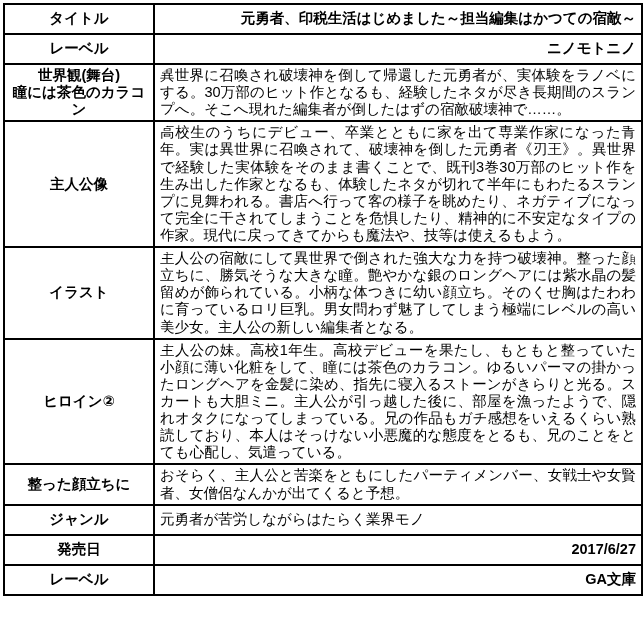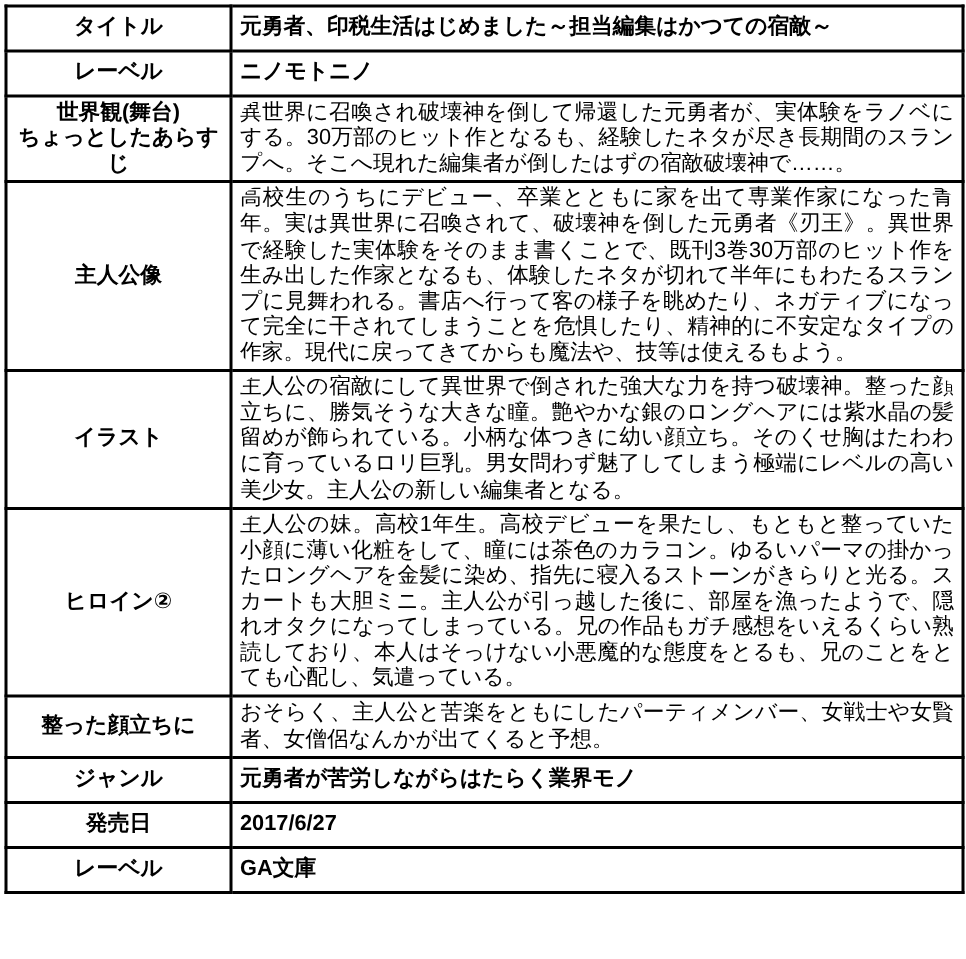"元勇者、印税生活はじめました～担当編集はかつての宿敵～" td.v-center { text-align: left -> right }
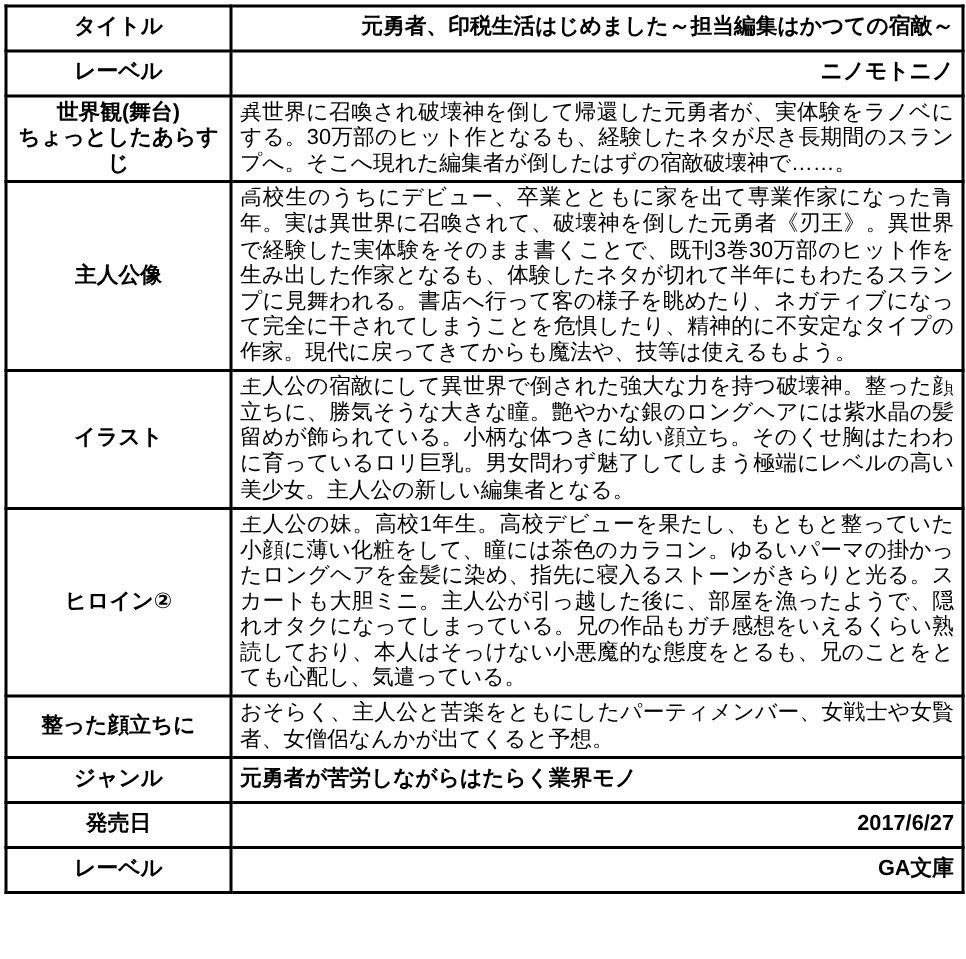"世界観(舞台)" td.lab { text: ちょっとしたあらすじ -> 瞳には茶色のカラコン }
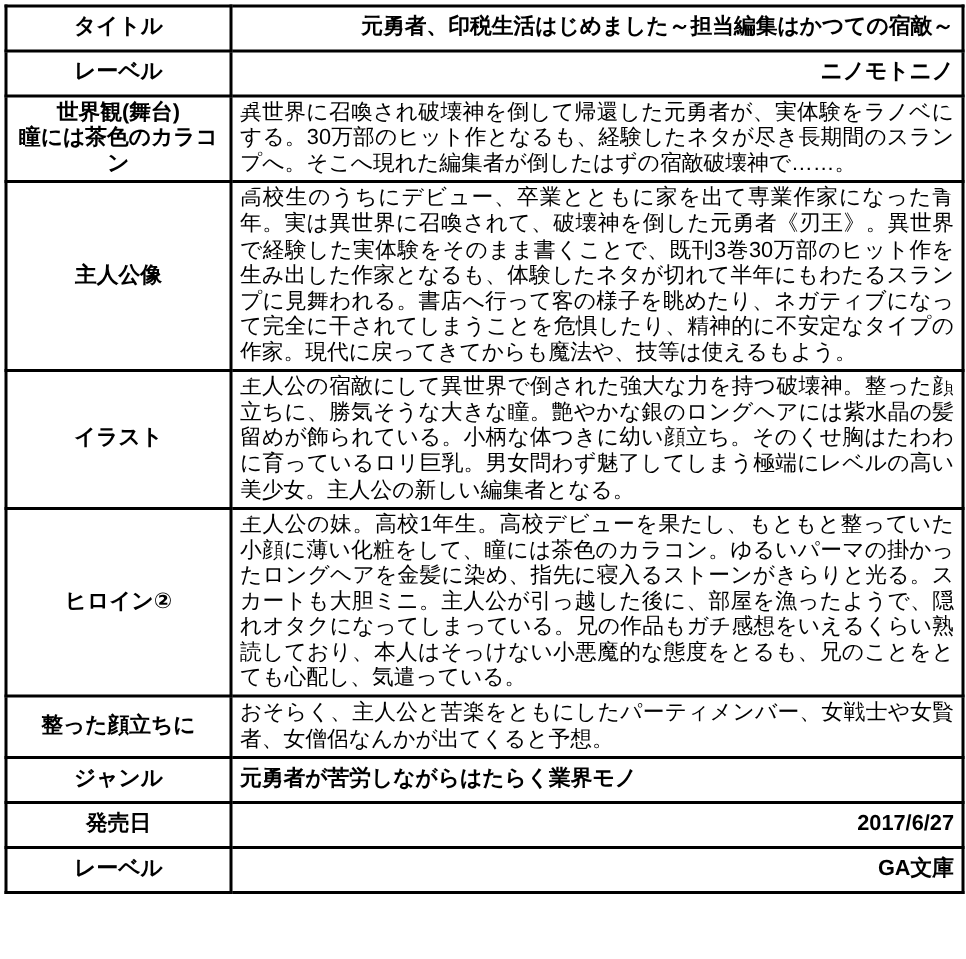"元勇者が苦労しながらはたらく業界モノ" td.v-left { font-weight: bold -> normal }
